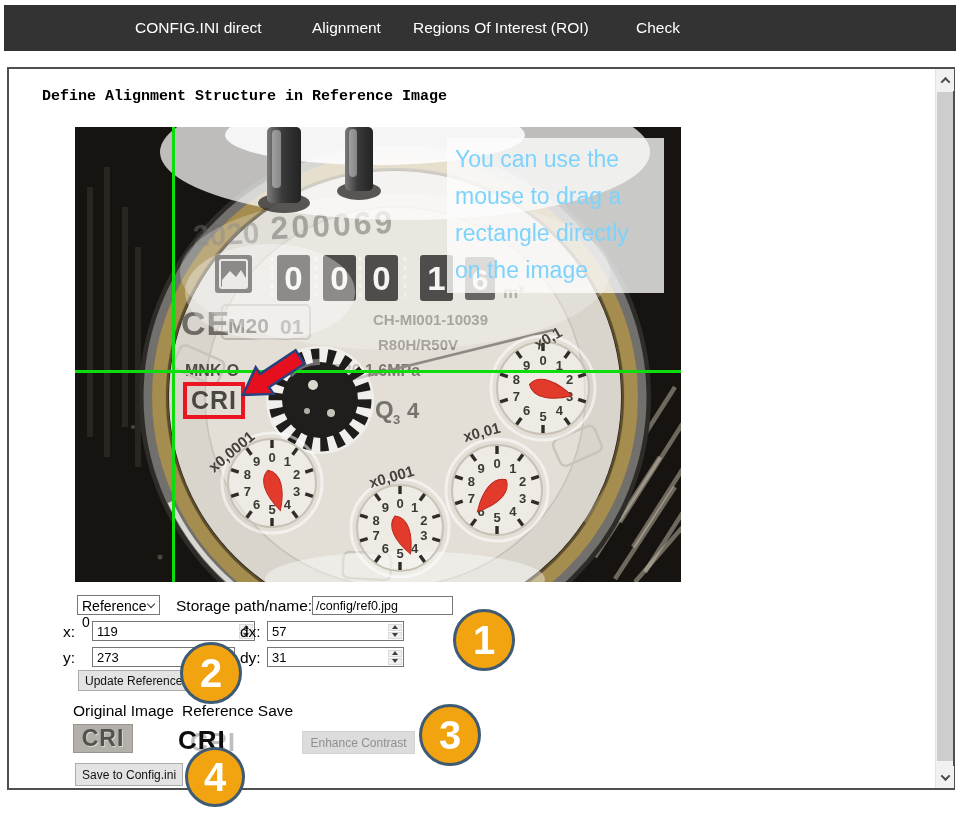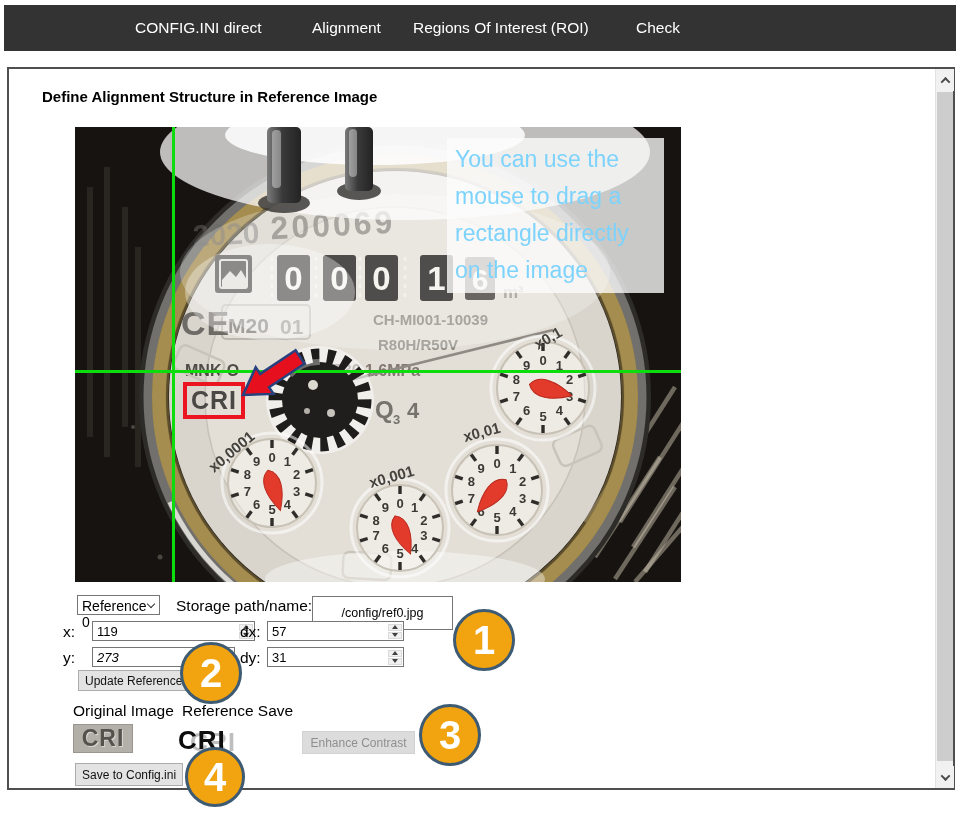"Define Alignment Structure in Reference" .heading { font-family: none -> Liberation Mono, monospace }
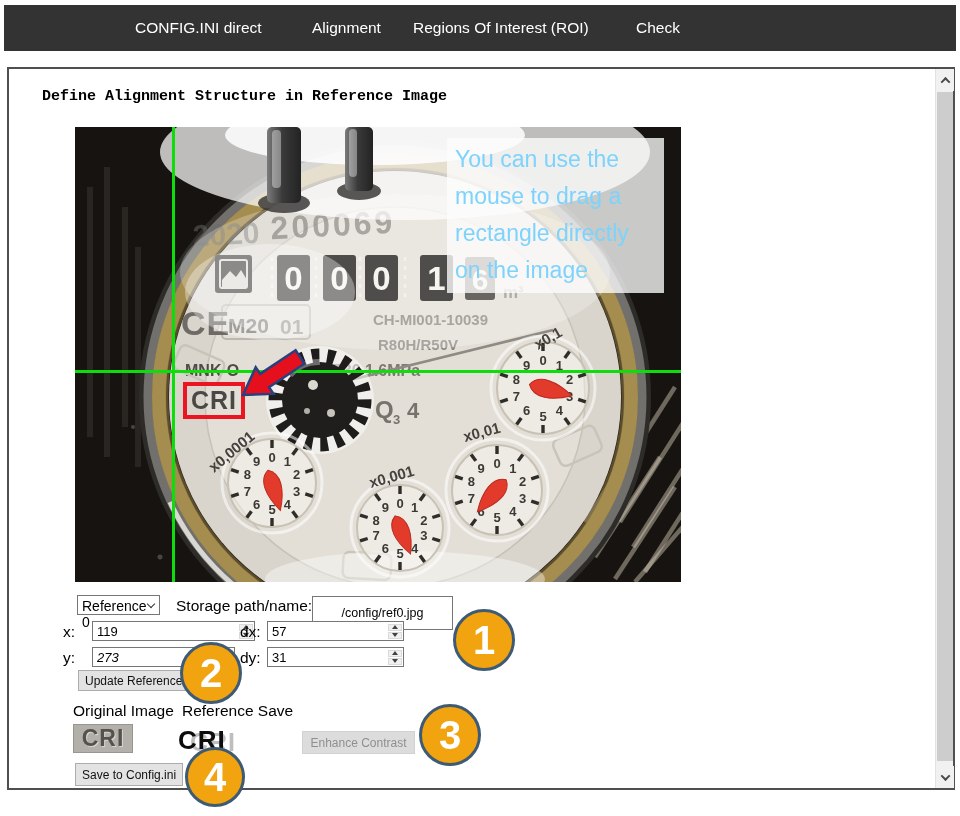"/config/ref0.jpg" .txtin { padding: 16px 3px -> 8px 3px; text-align: center -> none }
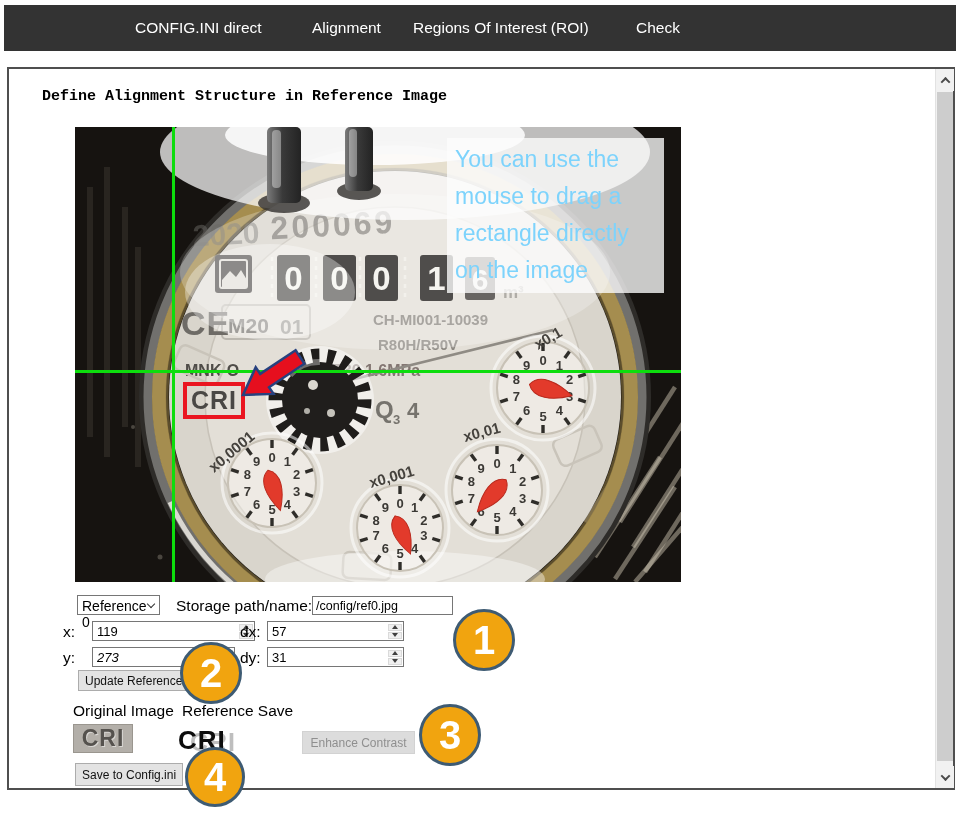"273" div.numwrap { font-style: italic -> none }
